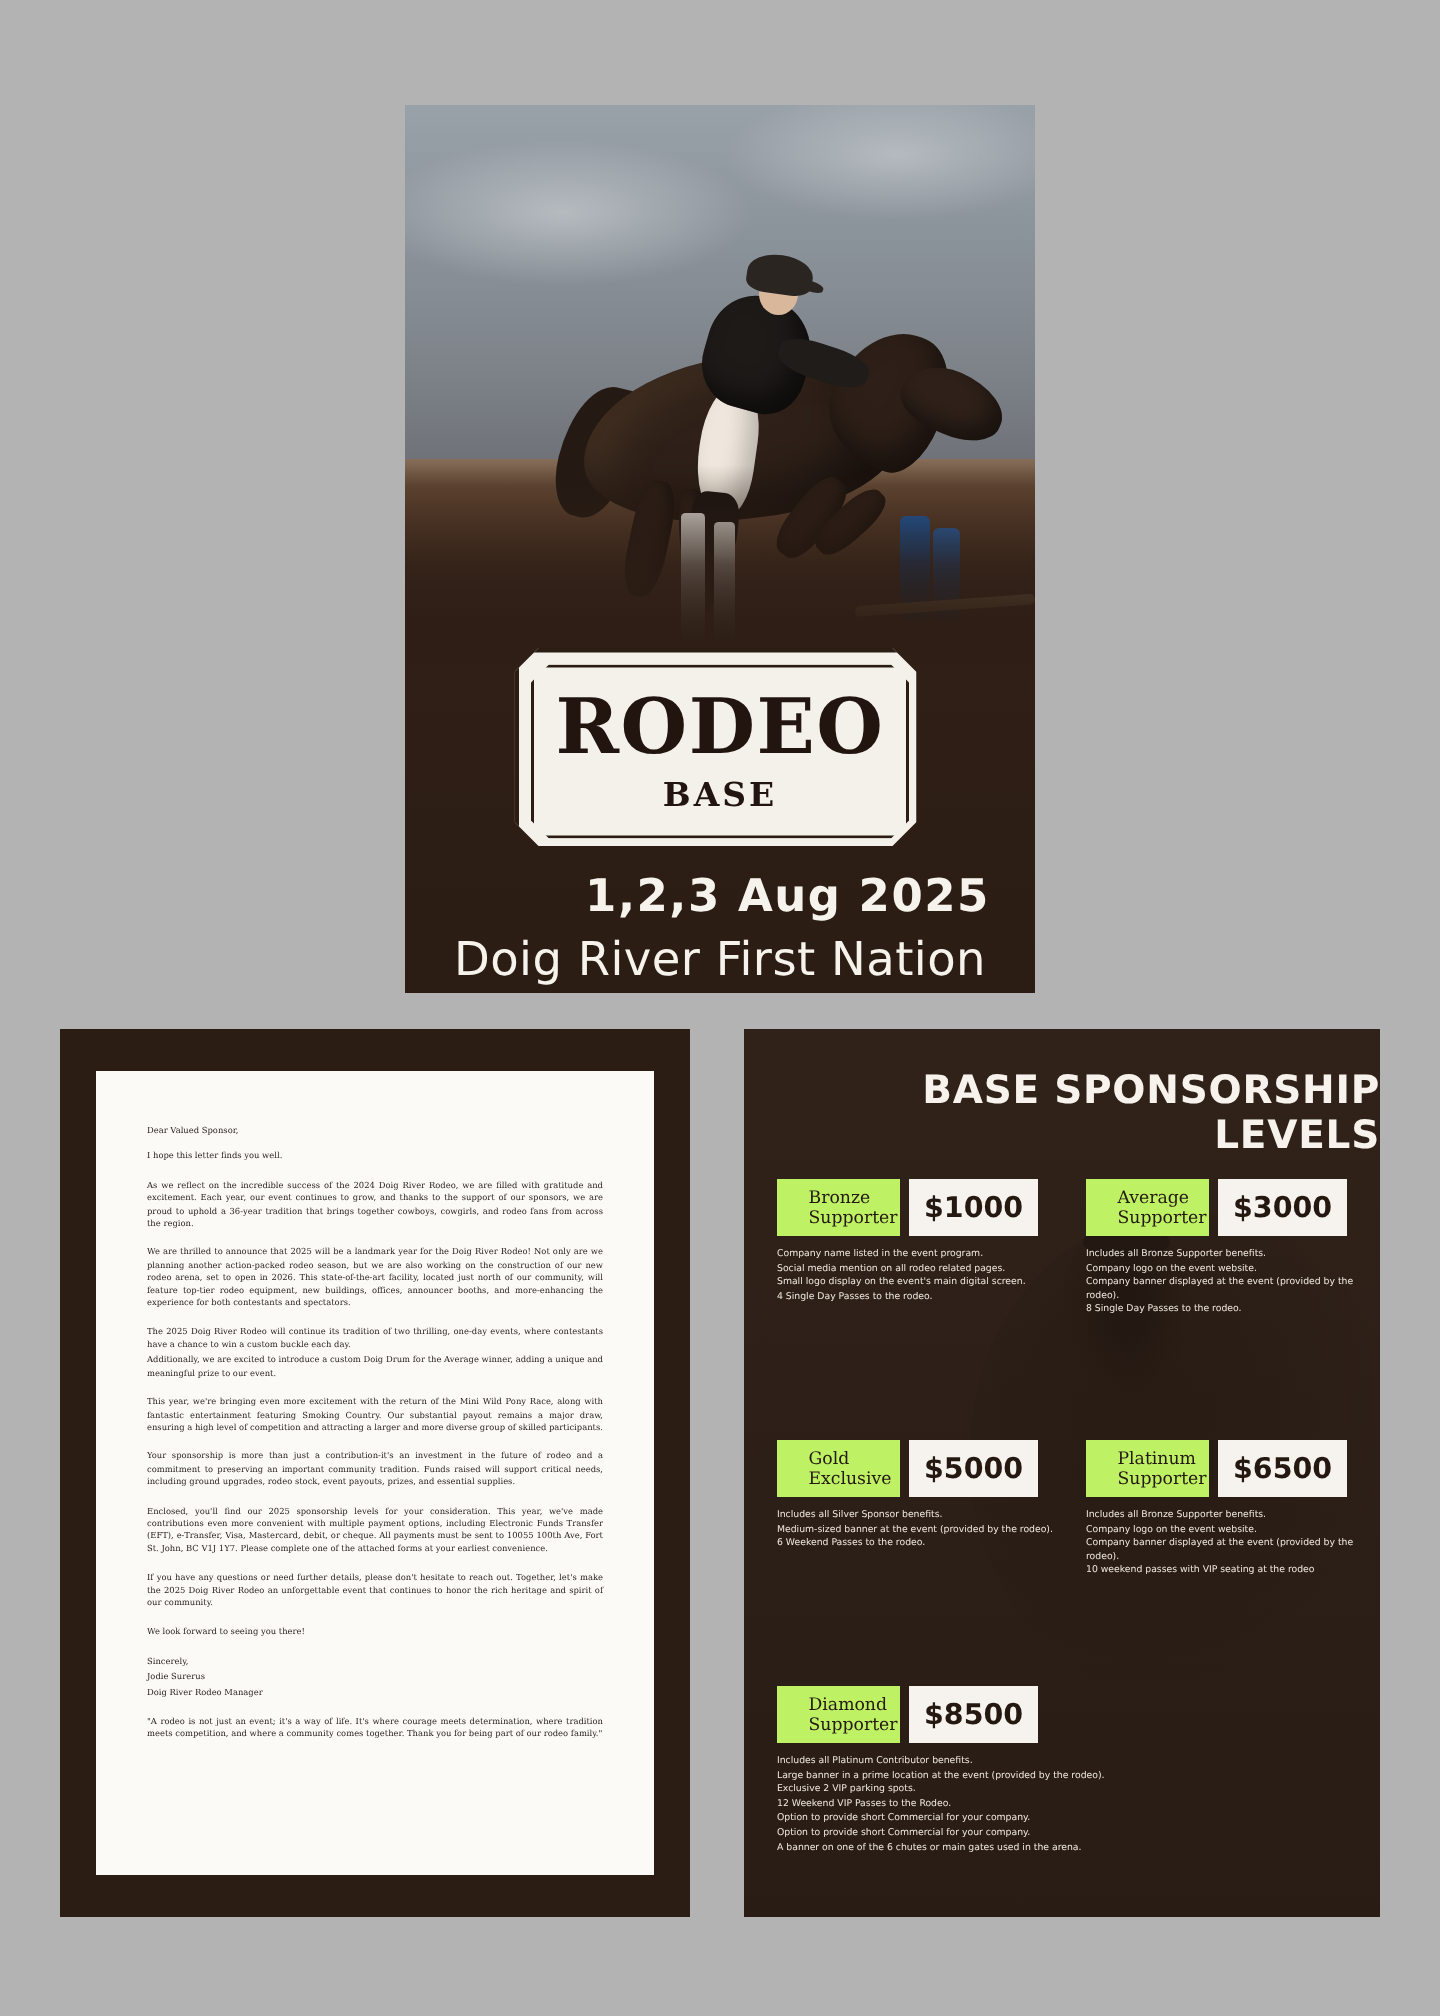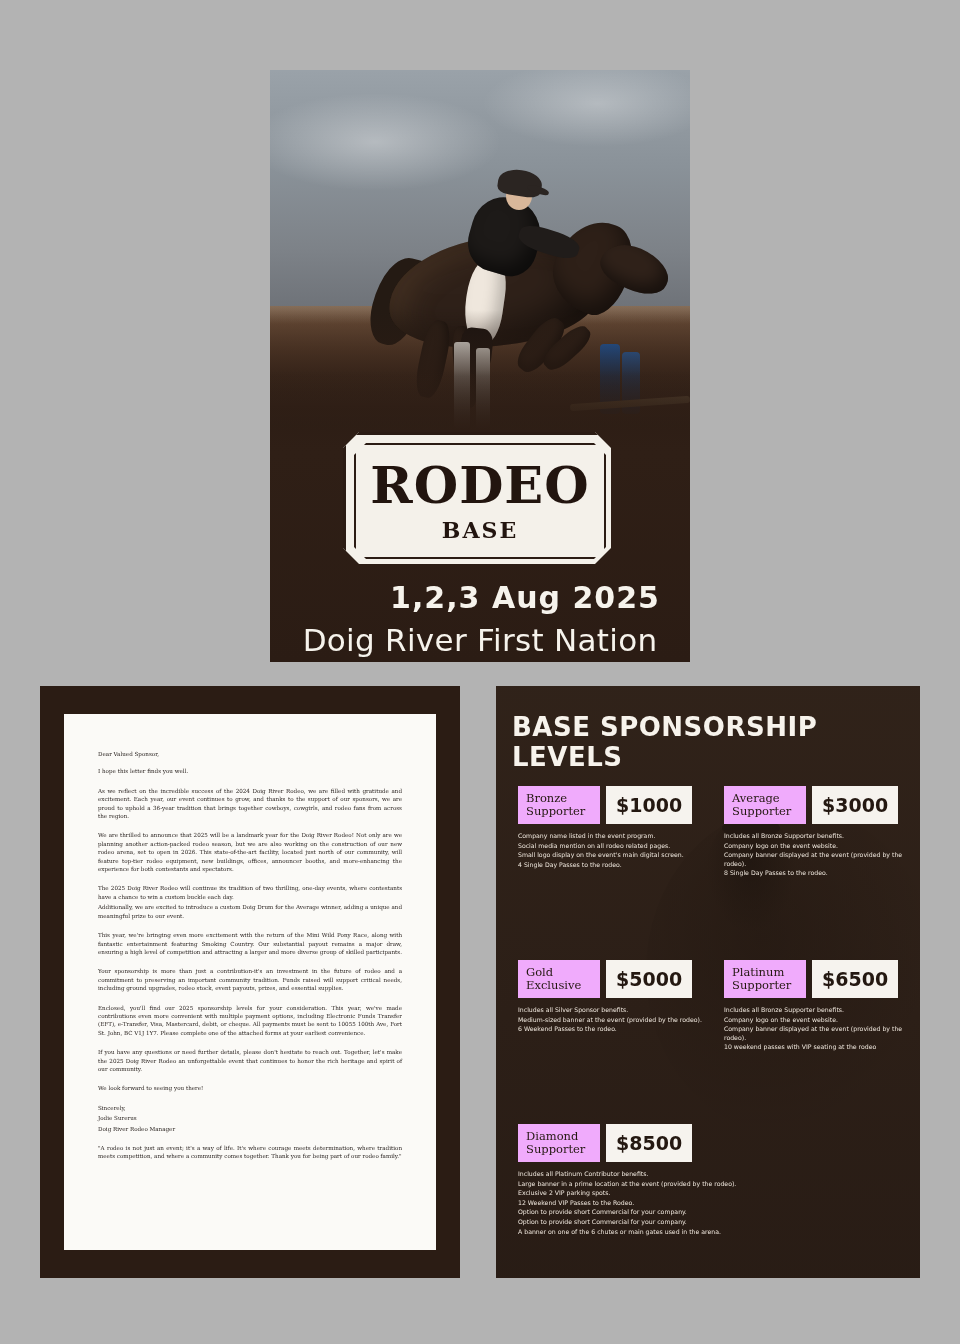"BASE SPONSORSHIP LEVELS" .spons-title { padding-left: 16px -> none; text-align: left -> right }
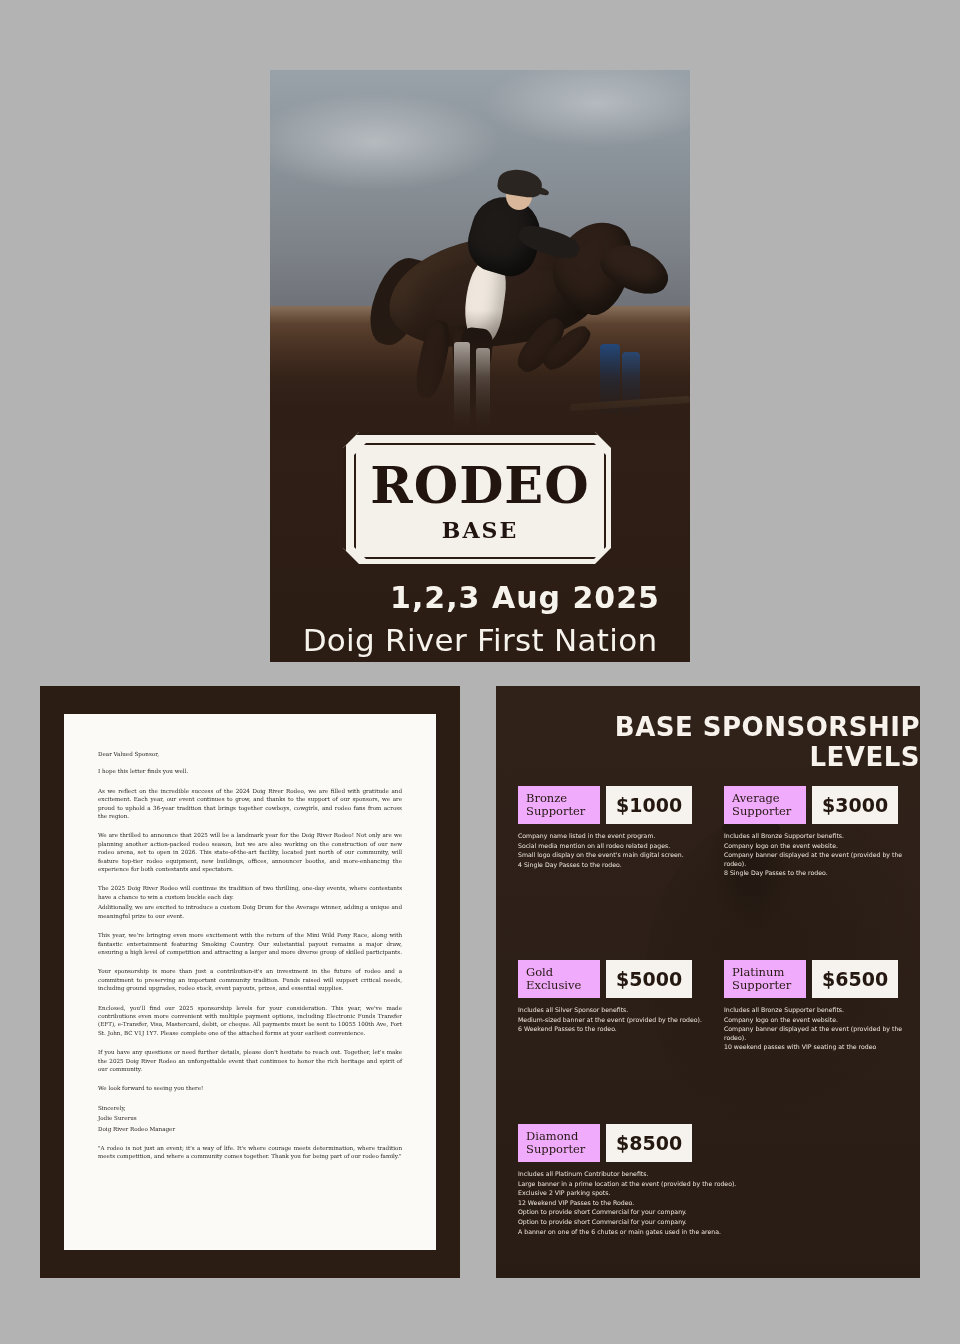"Bronze Supporter" .tier-name { background: #f0abfc -> #bef264; padding: 6px 8px -> 6px 21px }
